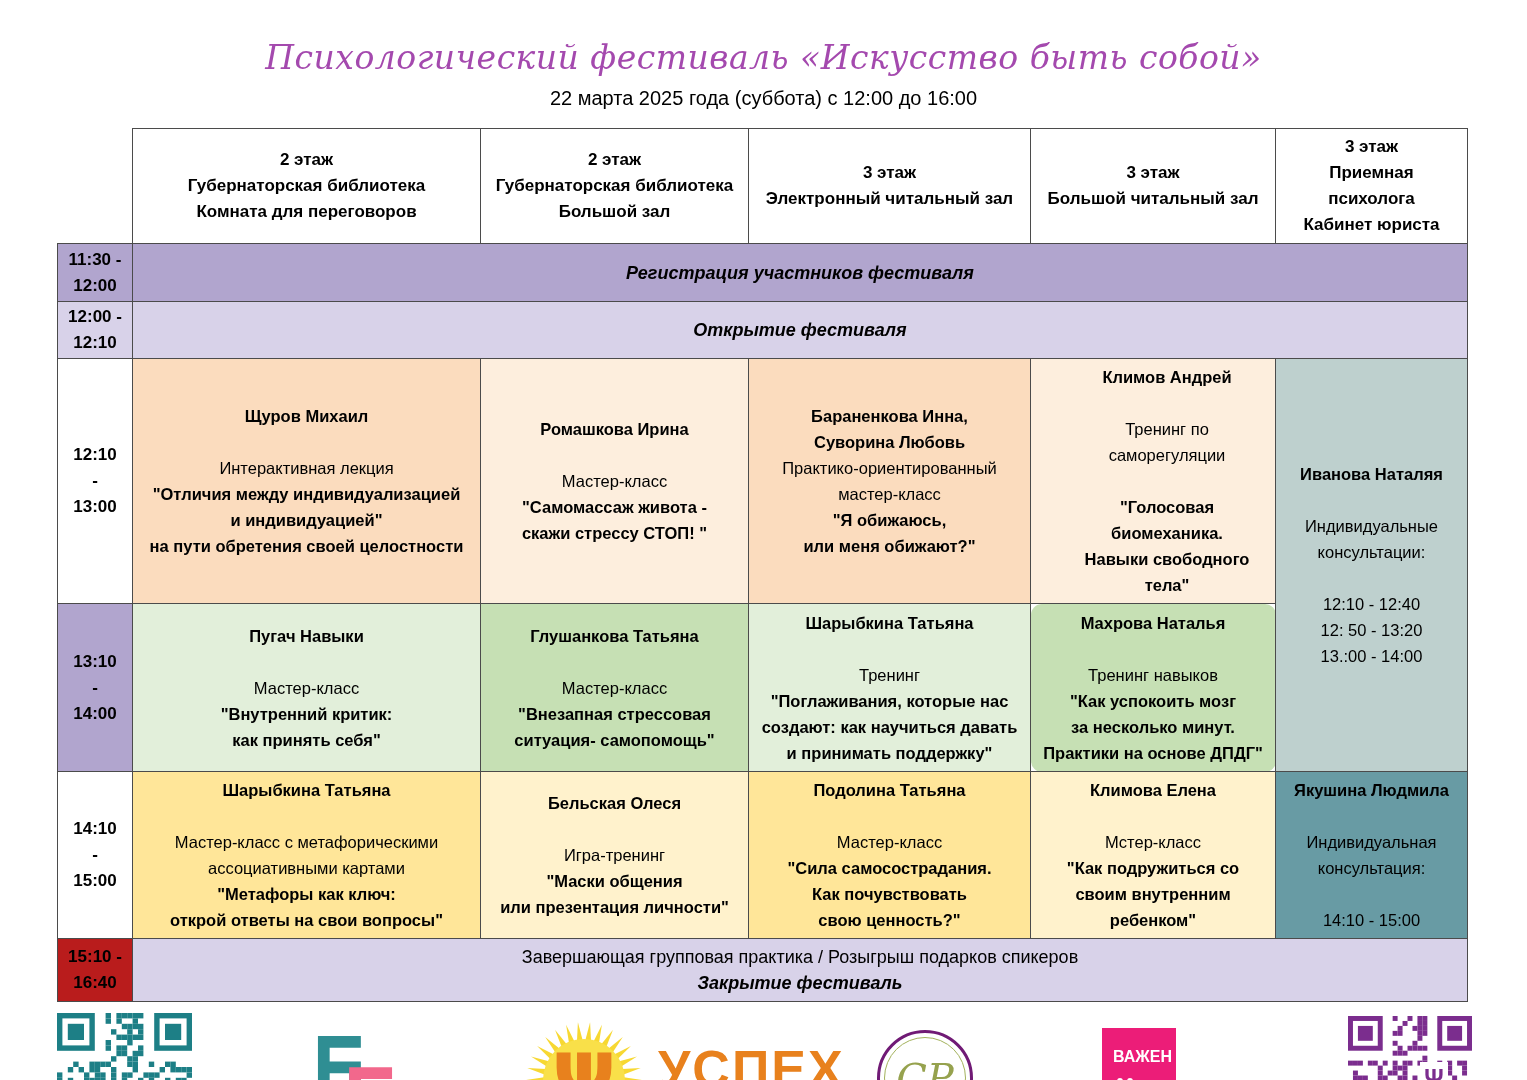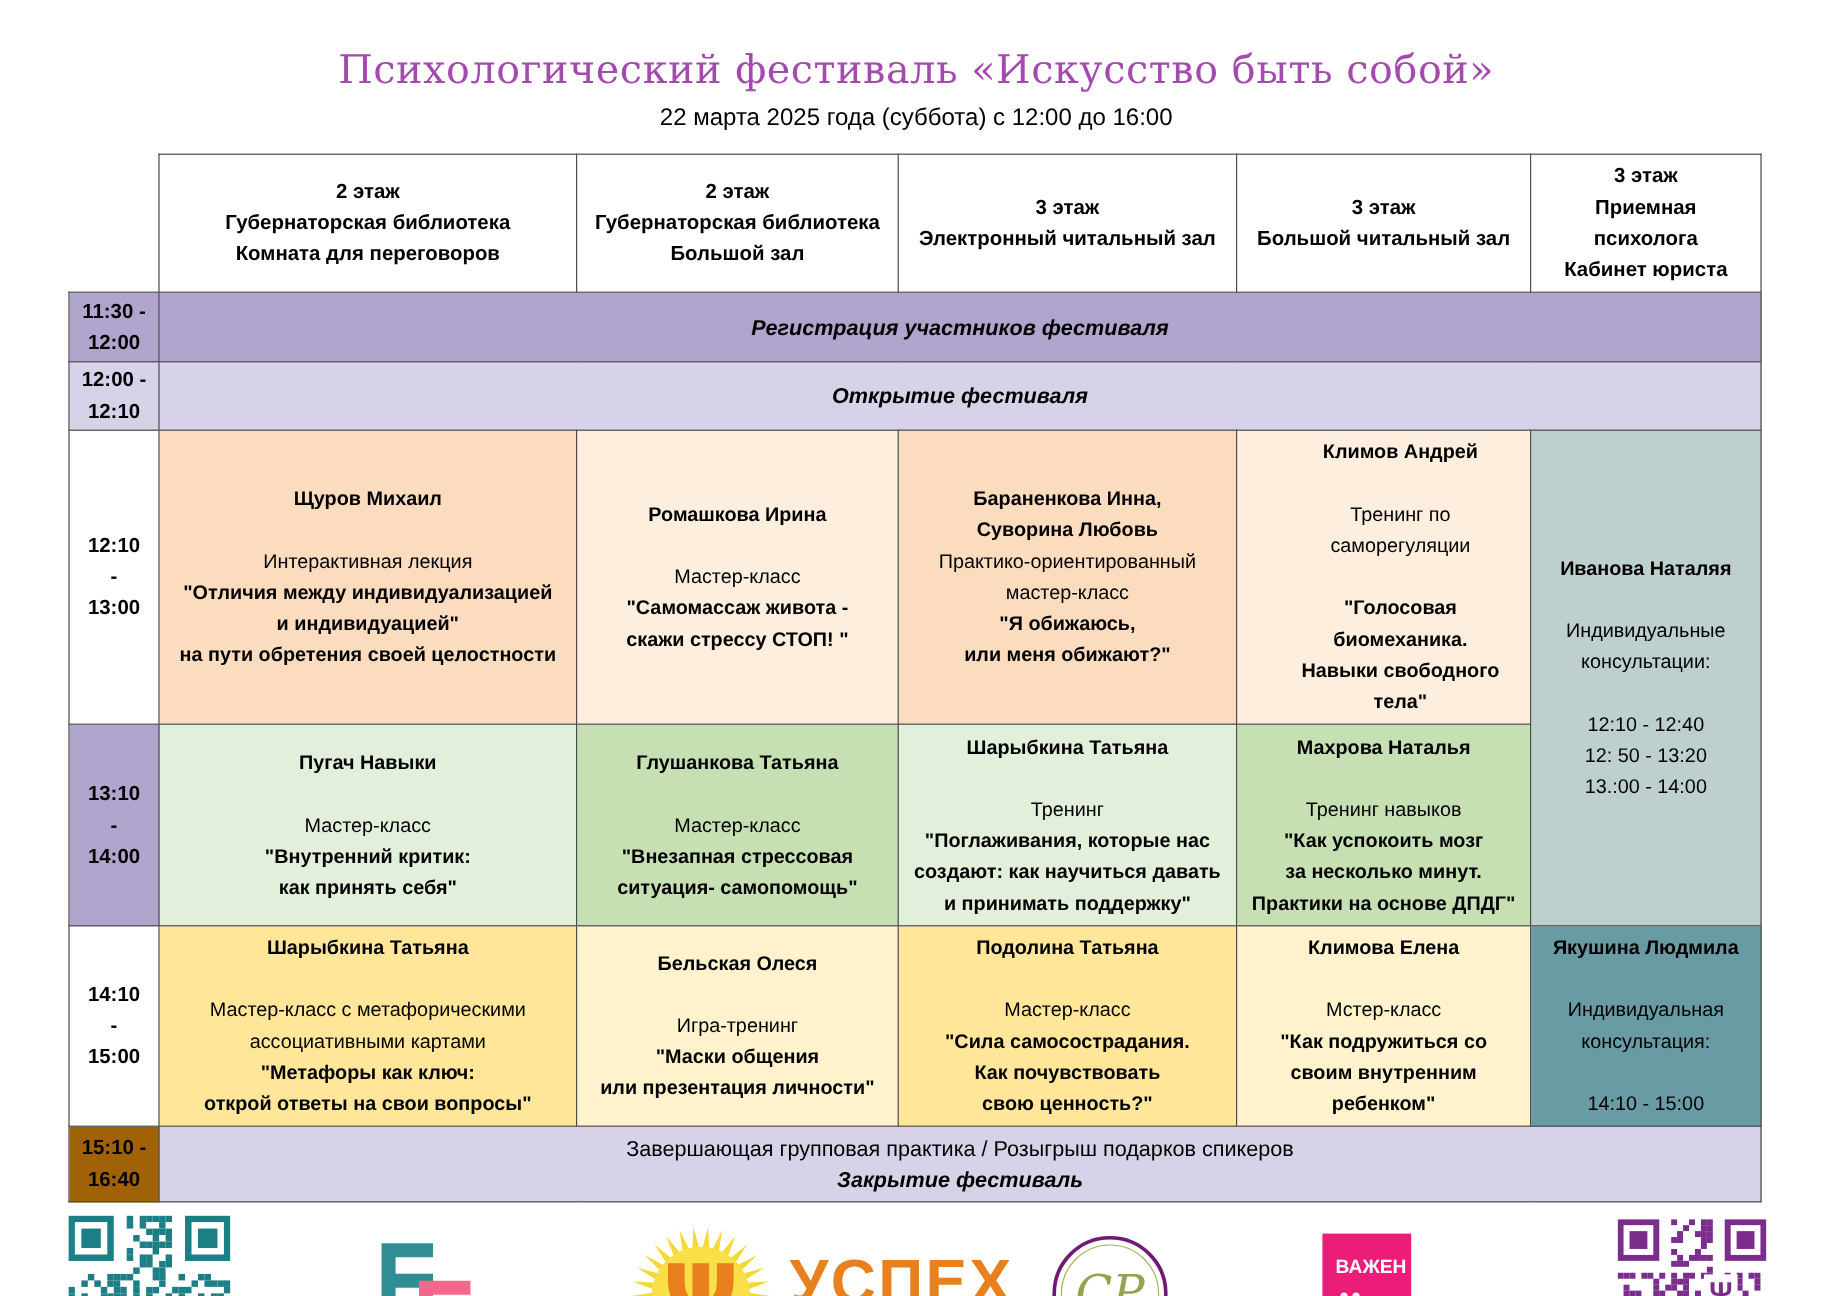"Психологический фестиваль «Искусство" .title { font-style: none -> italic }
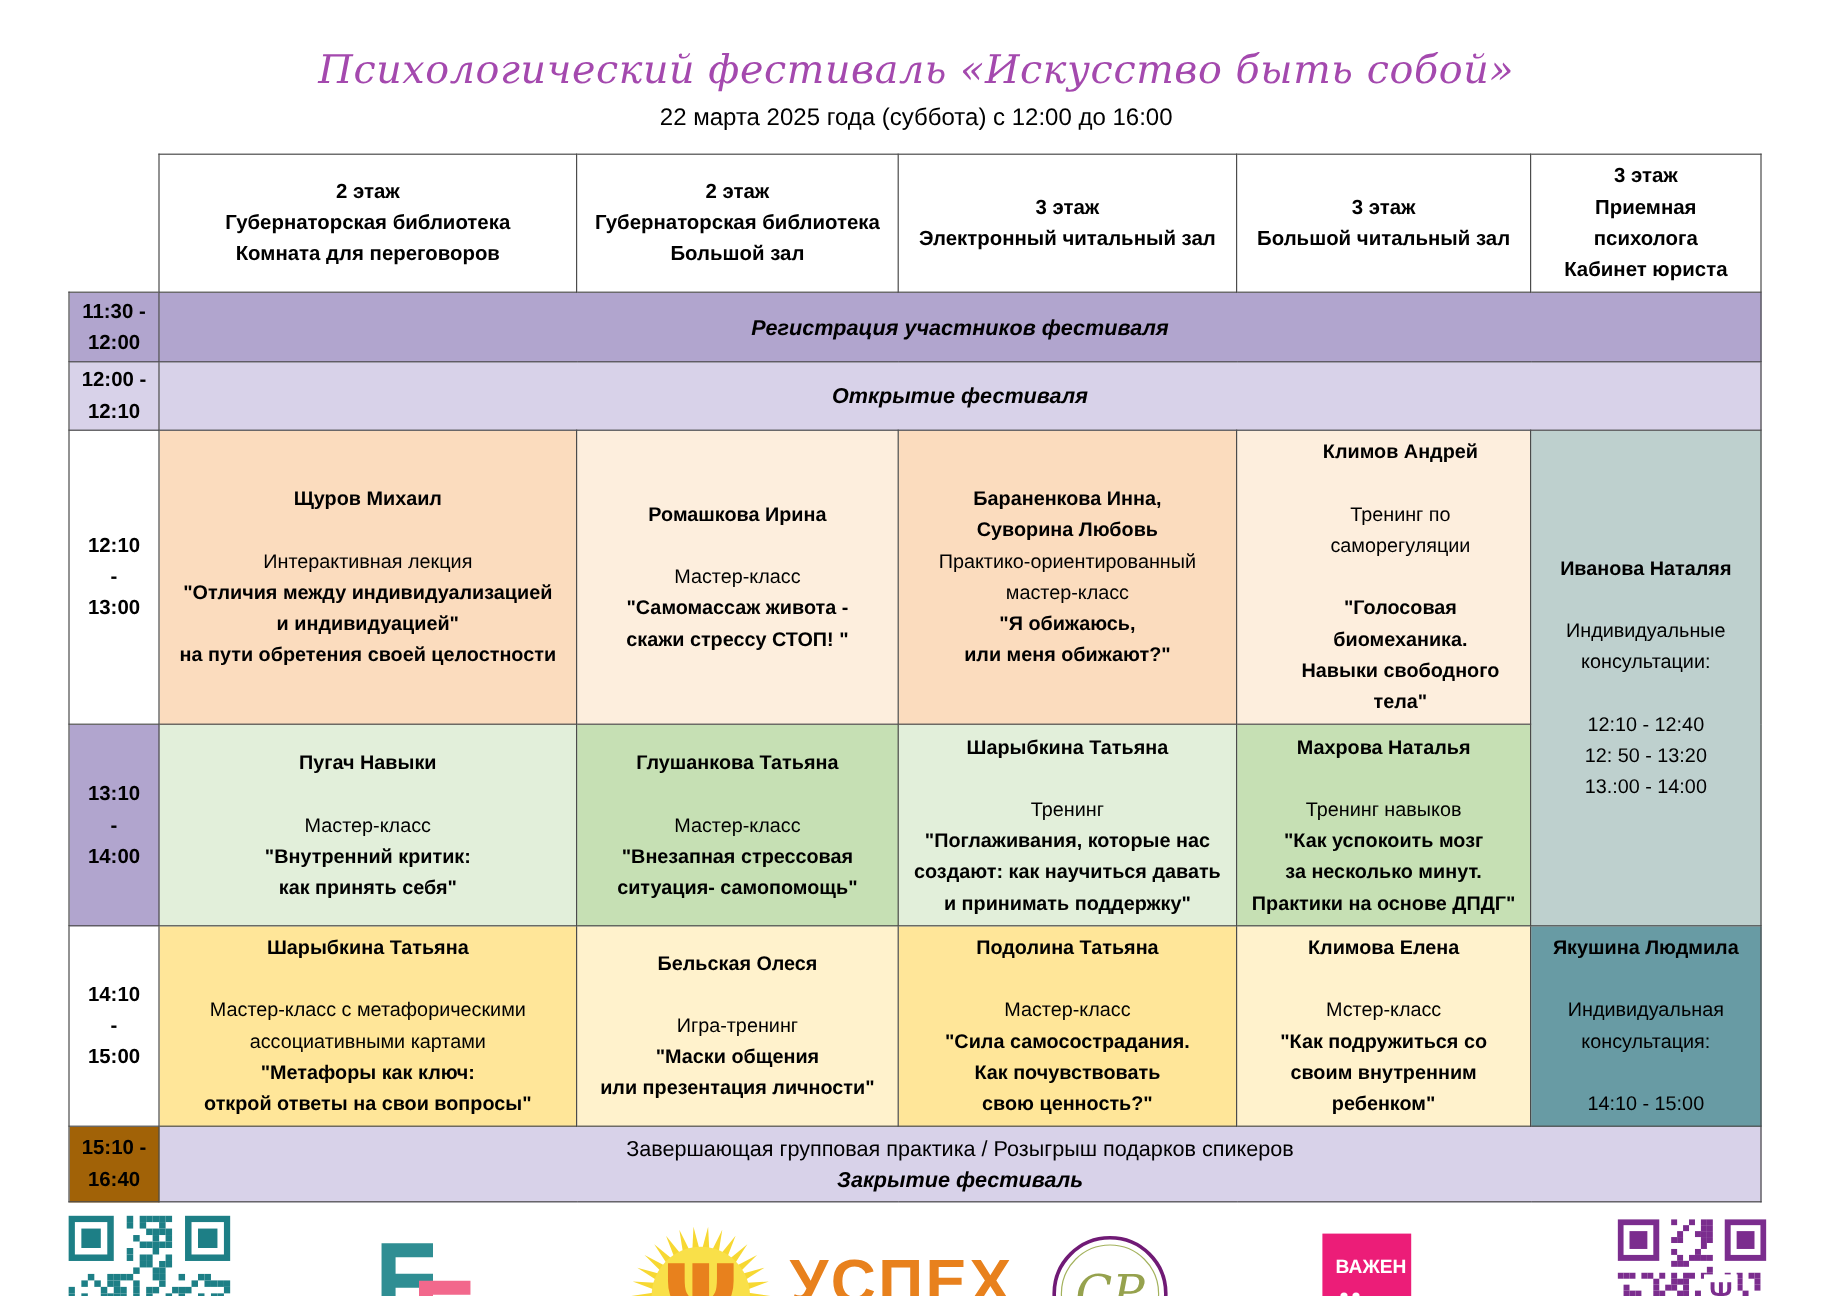"Махрова Наталья" td.session { border-radius: none -> 11px }
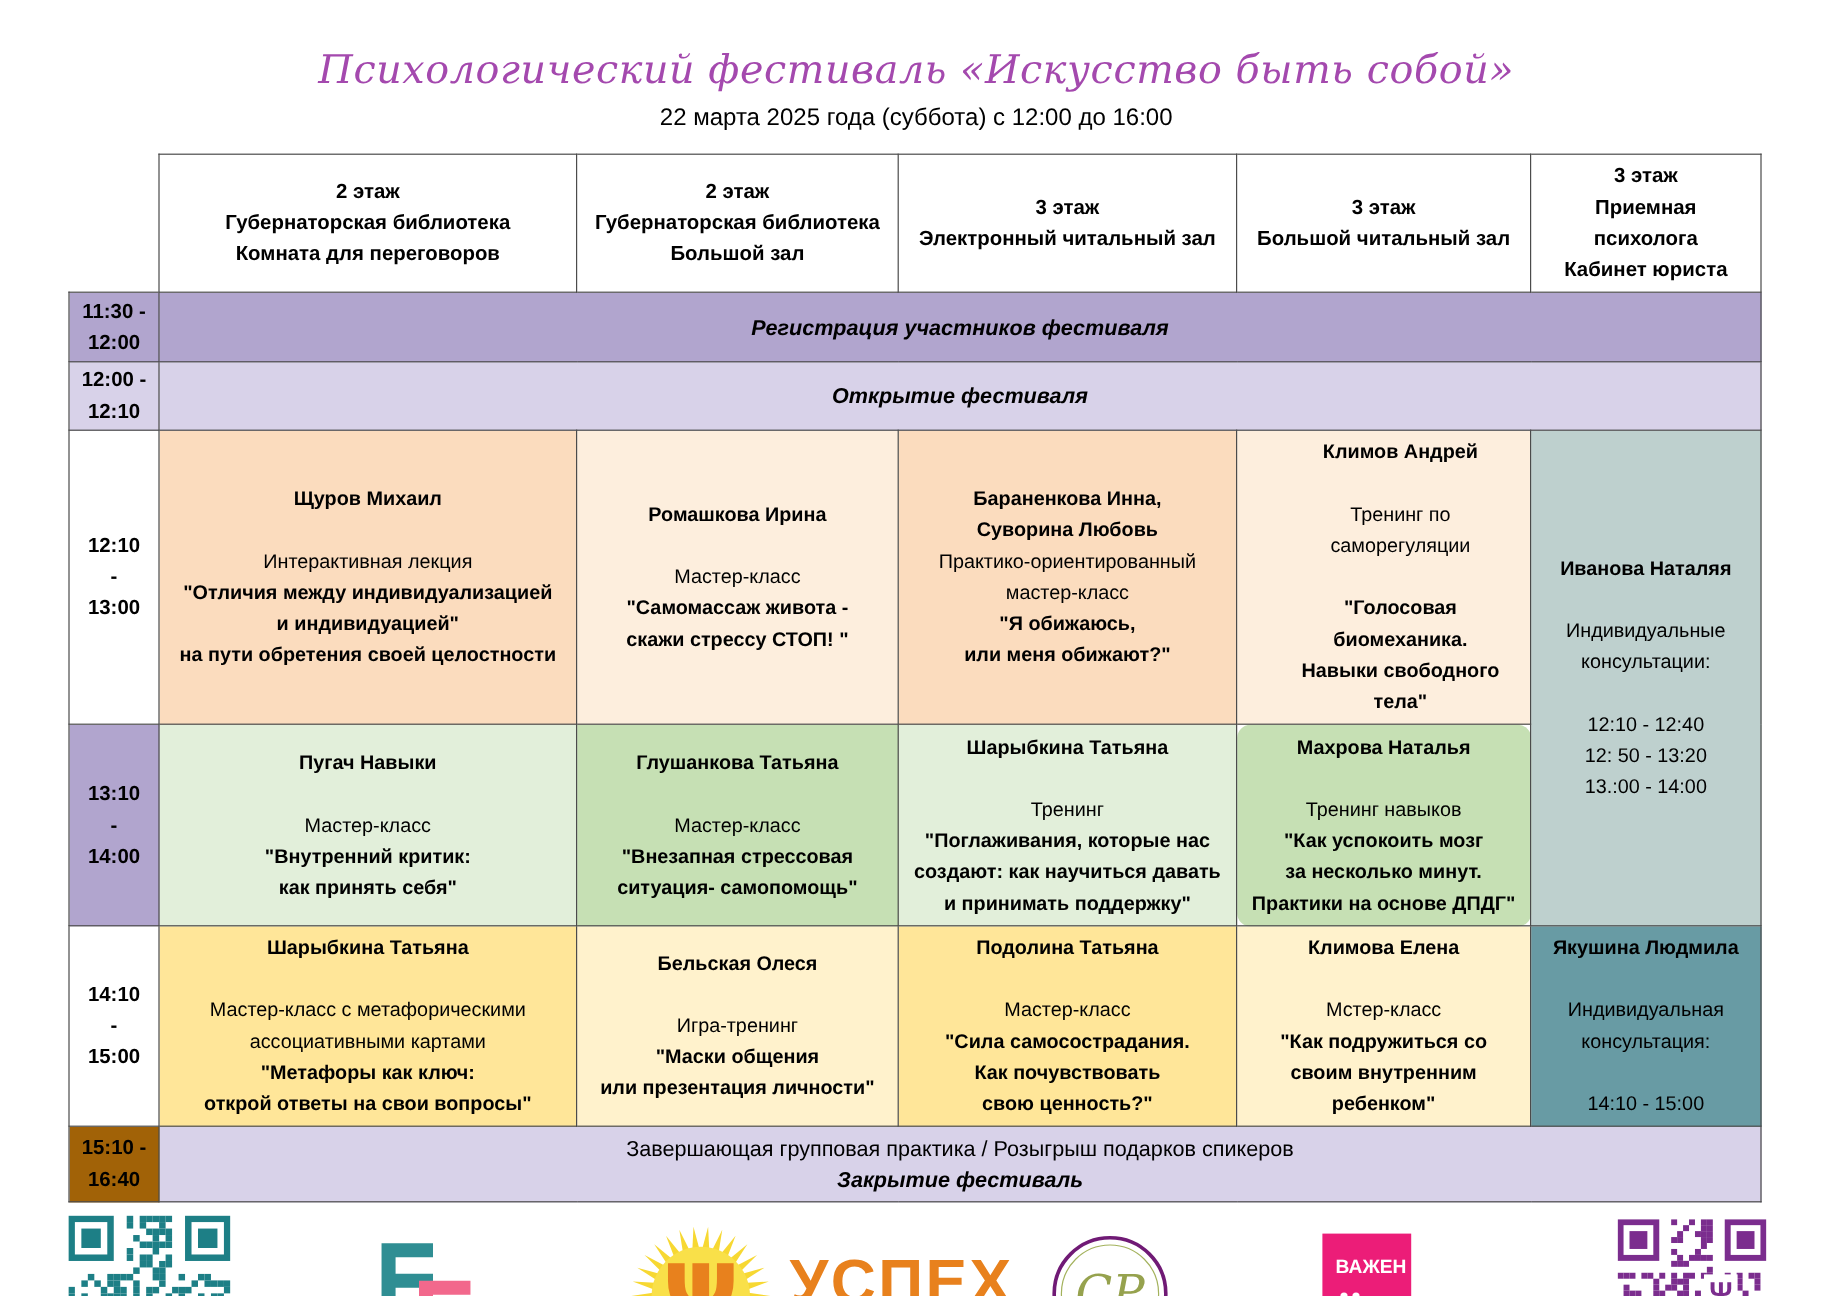"15:10 -" td.time-col { background: #a16207 -> #b91c1c }
